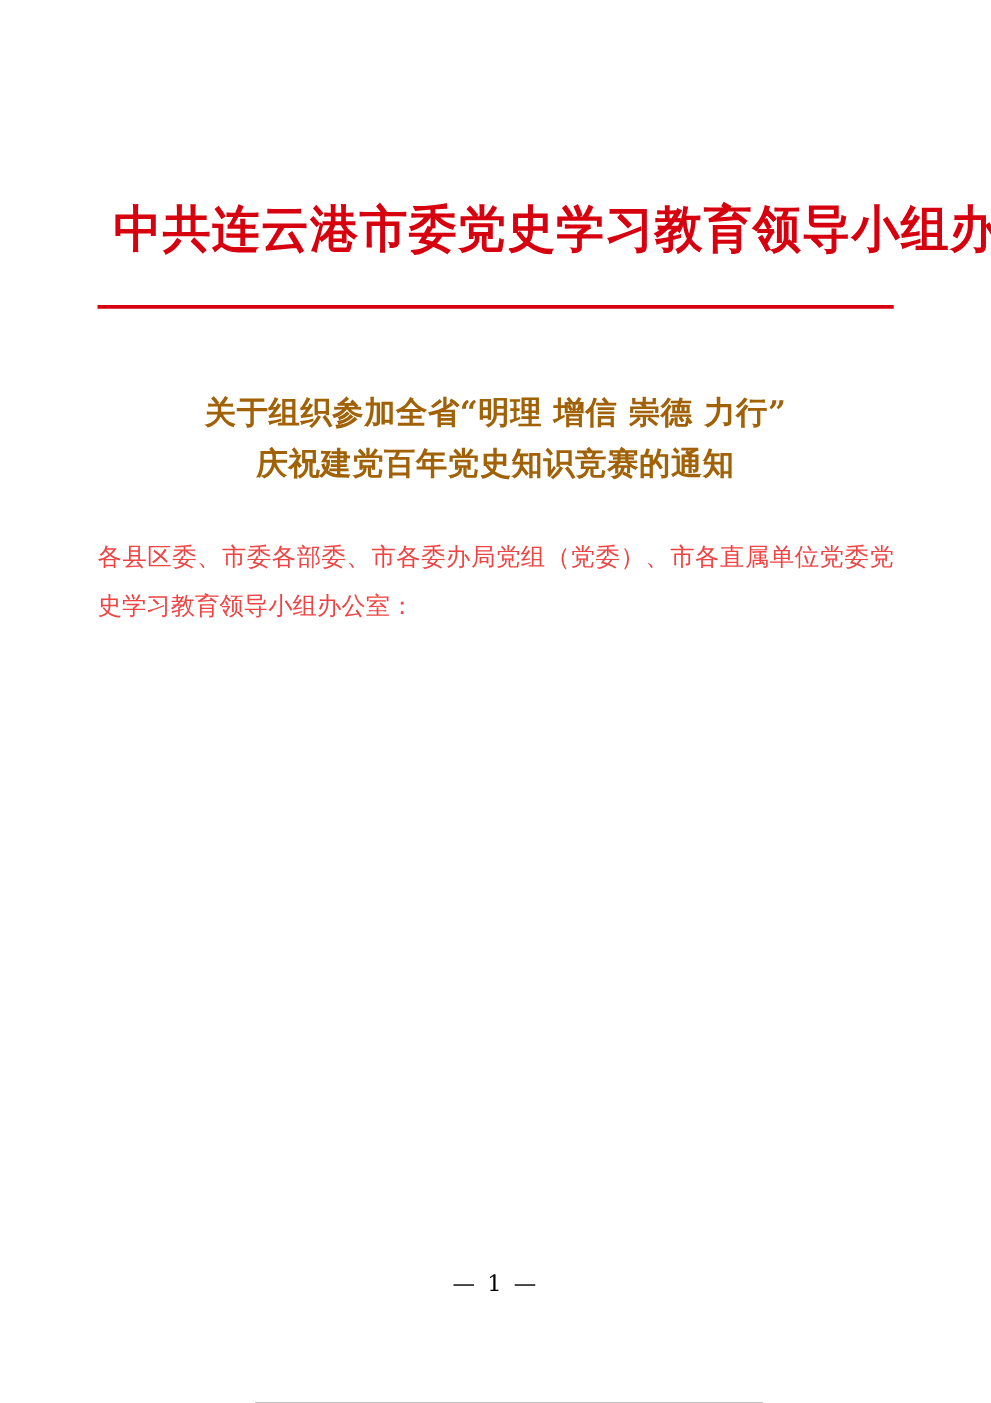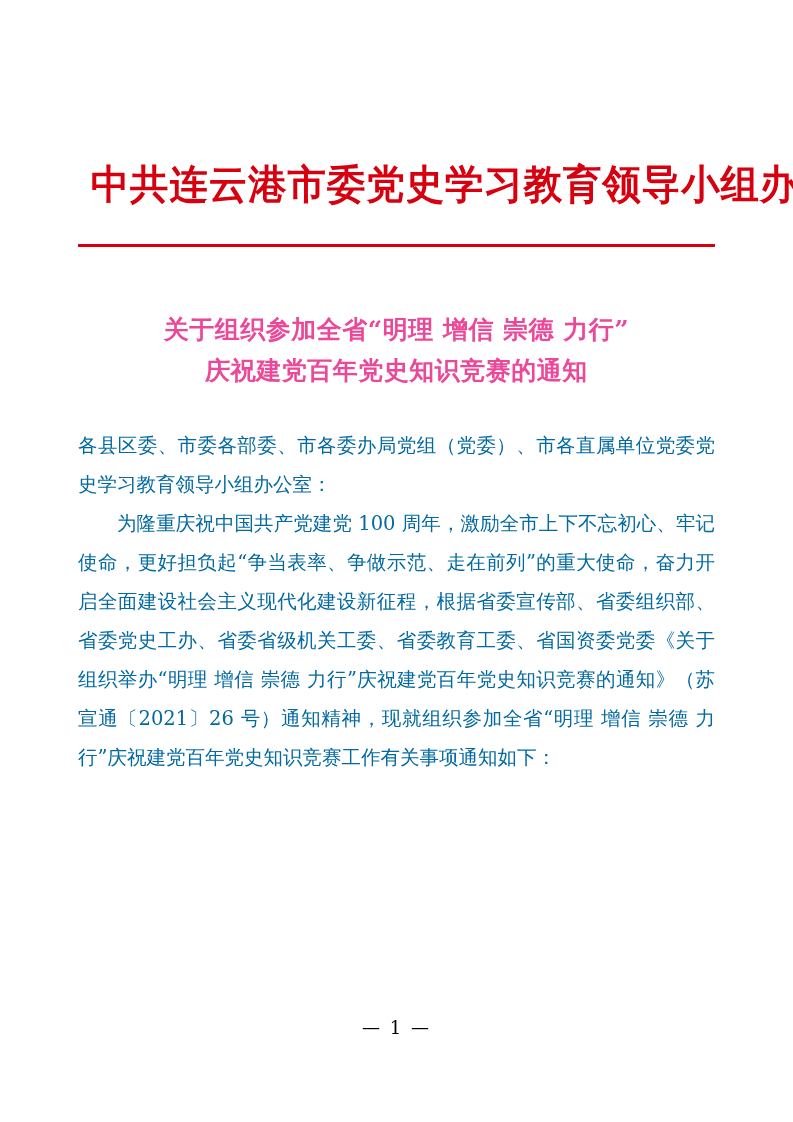"关于组织参加全省“明理 增信 崇德 力行”" .doc-title { color: #ec4899 -> #a16207 }
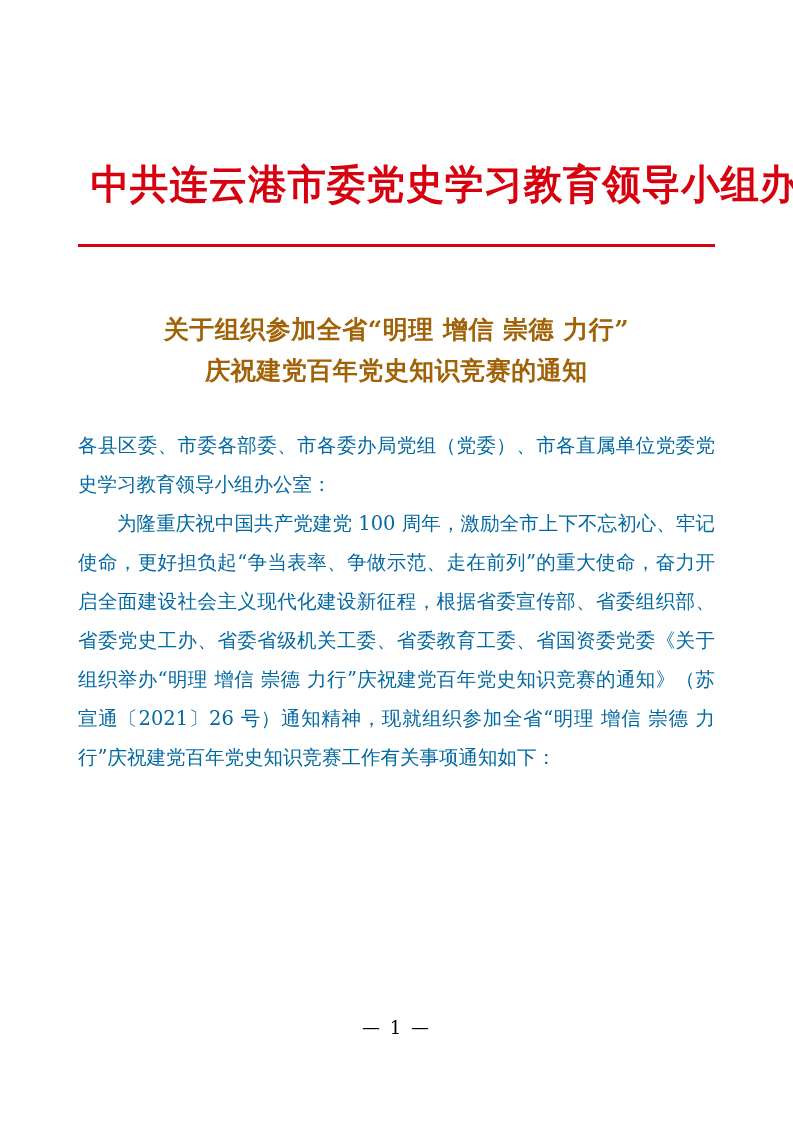"各县区委、市委各部委、市各委办局党组（党委）、市各直属单位党委党史学习教育领导小" .body { color: #0369a1 -> #ef4444 }
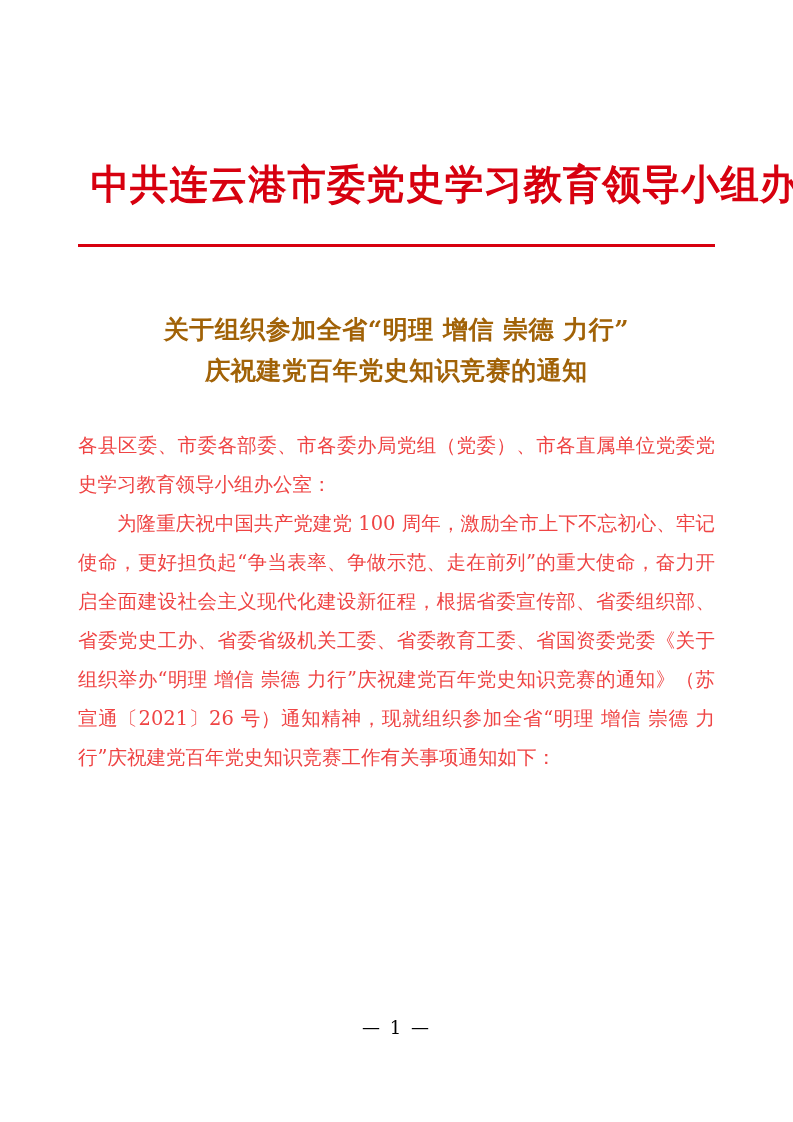"为隆重庆祝中国共产党建党 100" p.p-indent { html: <p>为隆重庆祝中国共产党建党 100 周年，激励全市上下不忘初心、牢记使命，更好担负起“争当表率、争做示范、走在前列”的重大使命，奋力开启全面建设社会主义现代化建设新征程，根据省委宣传部、省委组织部、省委党史工办、省委省级机关工委、省委教育工委、省国资委党委《关于组织举办“明理 增信 崇德 力行”庆祝建党百年党史知识竞赛的通知》（苏宣通〔2021〕26 号）通知精神，现就组织参加全省“明理 增信 崇德 力行”庆祝建党百年党史知识竞赛工作有关事项通知如下：</p> -> none }
